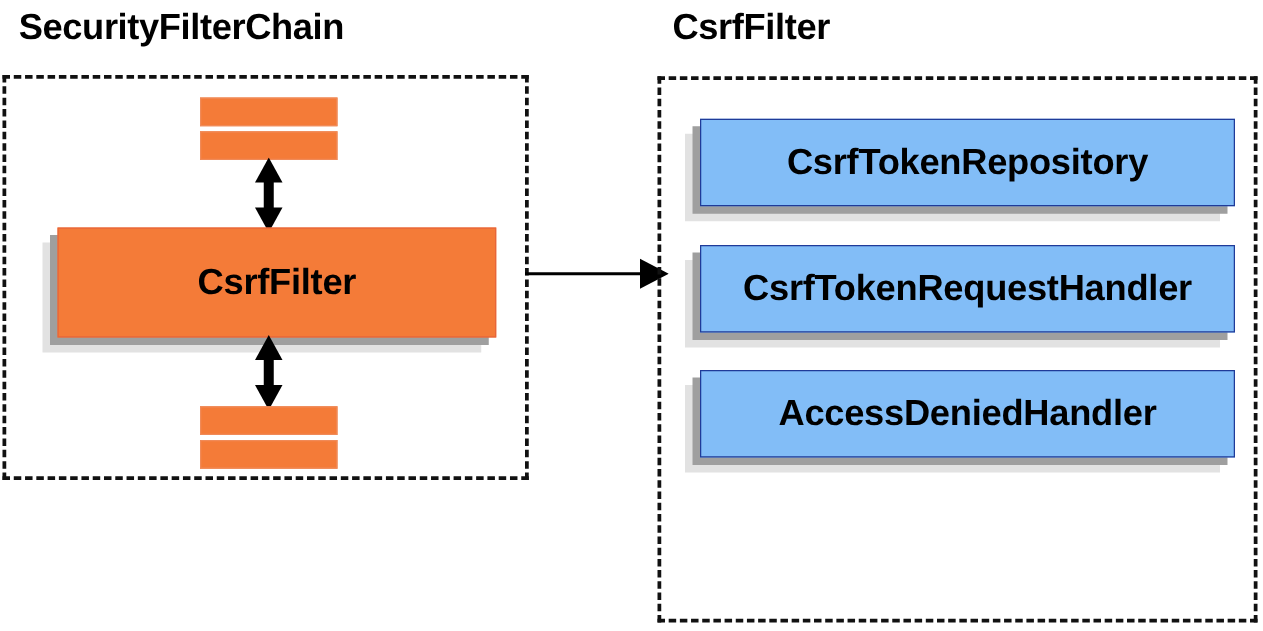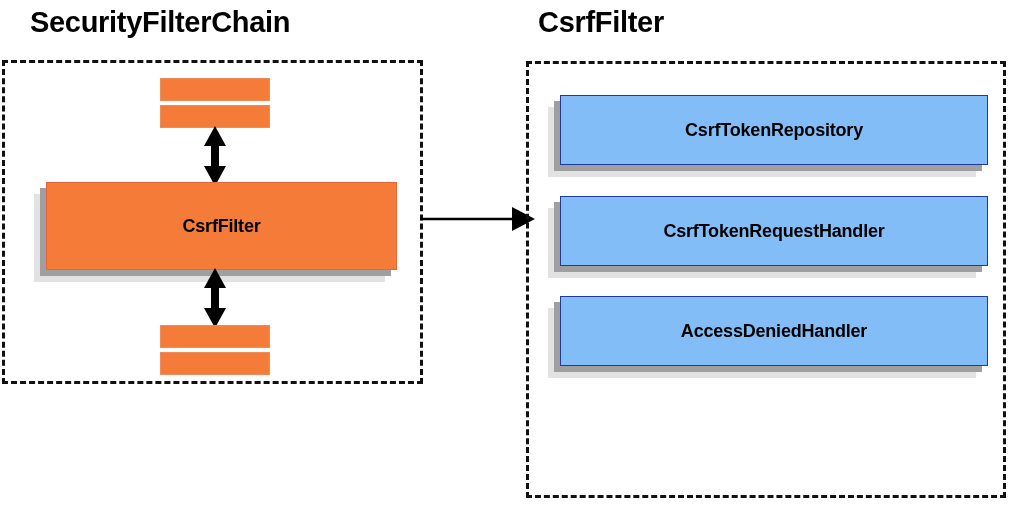"SecurityFilterChain" #title-left { left: 30px -> 15px }
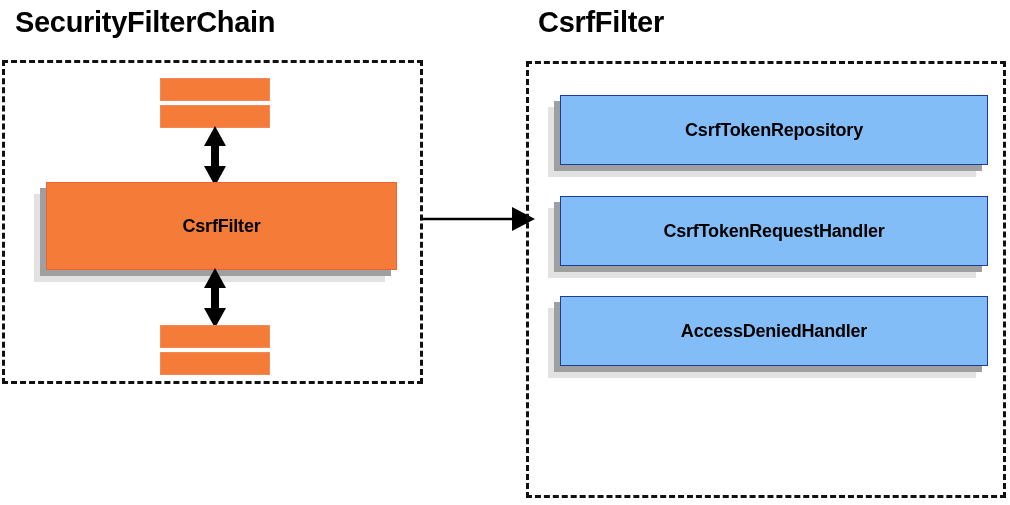"CsrfTokenRepository" .card .face-label { font-size: 18px -> 29px }
